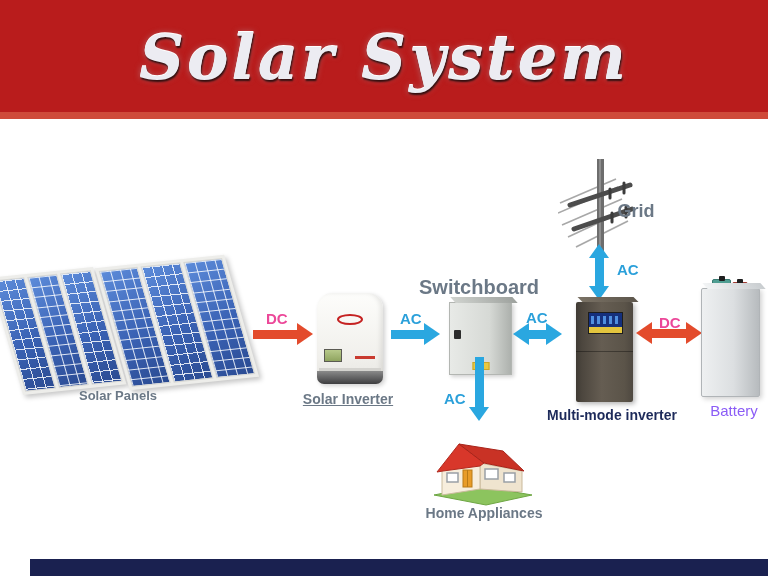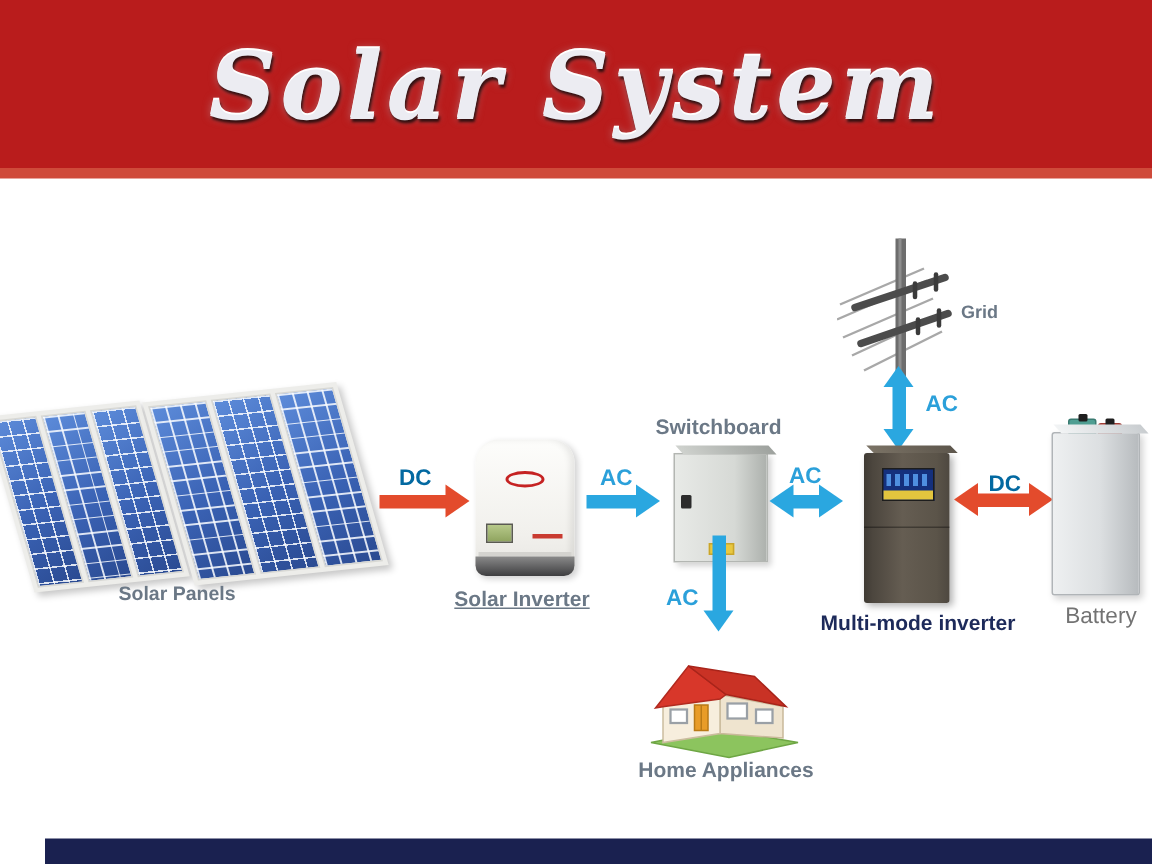"Grid" div.nlabel { font-size: 12px -> 18px; left: 653px -> 636px }
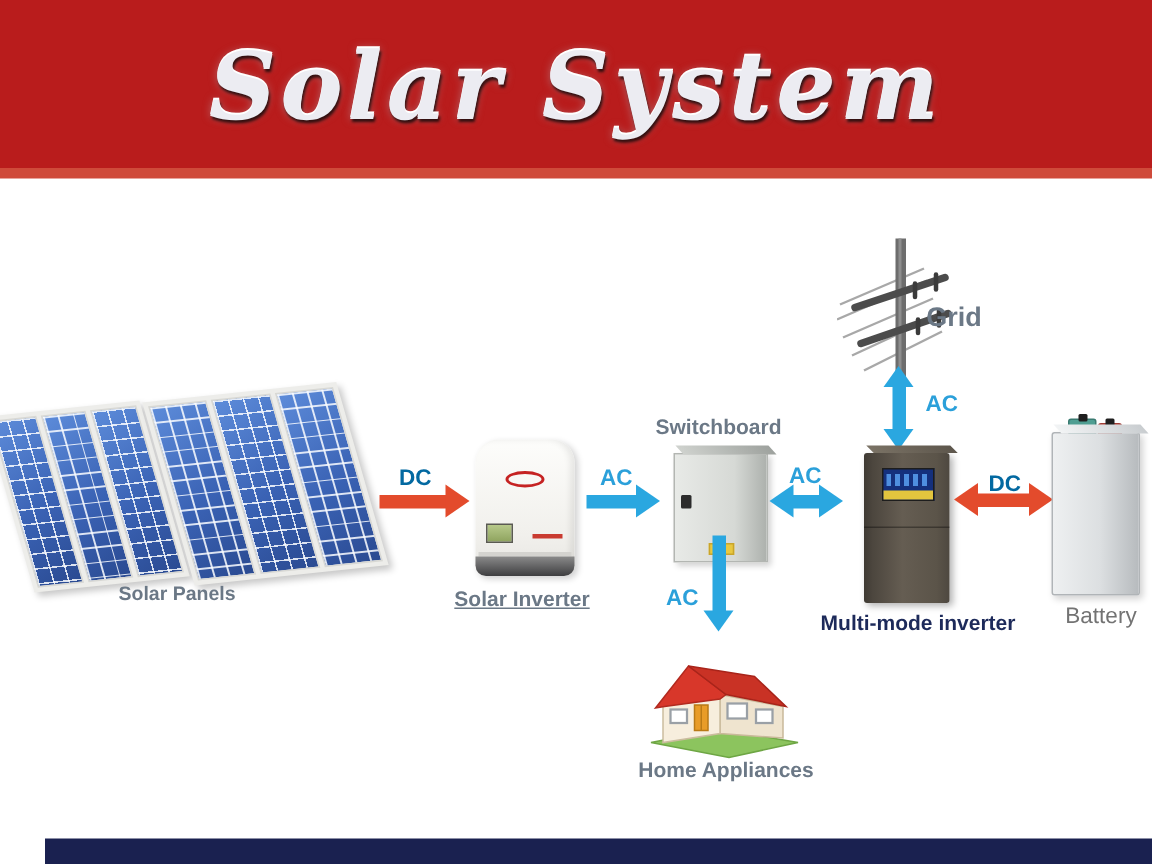"Switchboard" div.nlabel { font-size: 14px -> 20px }
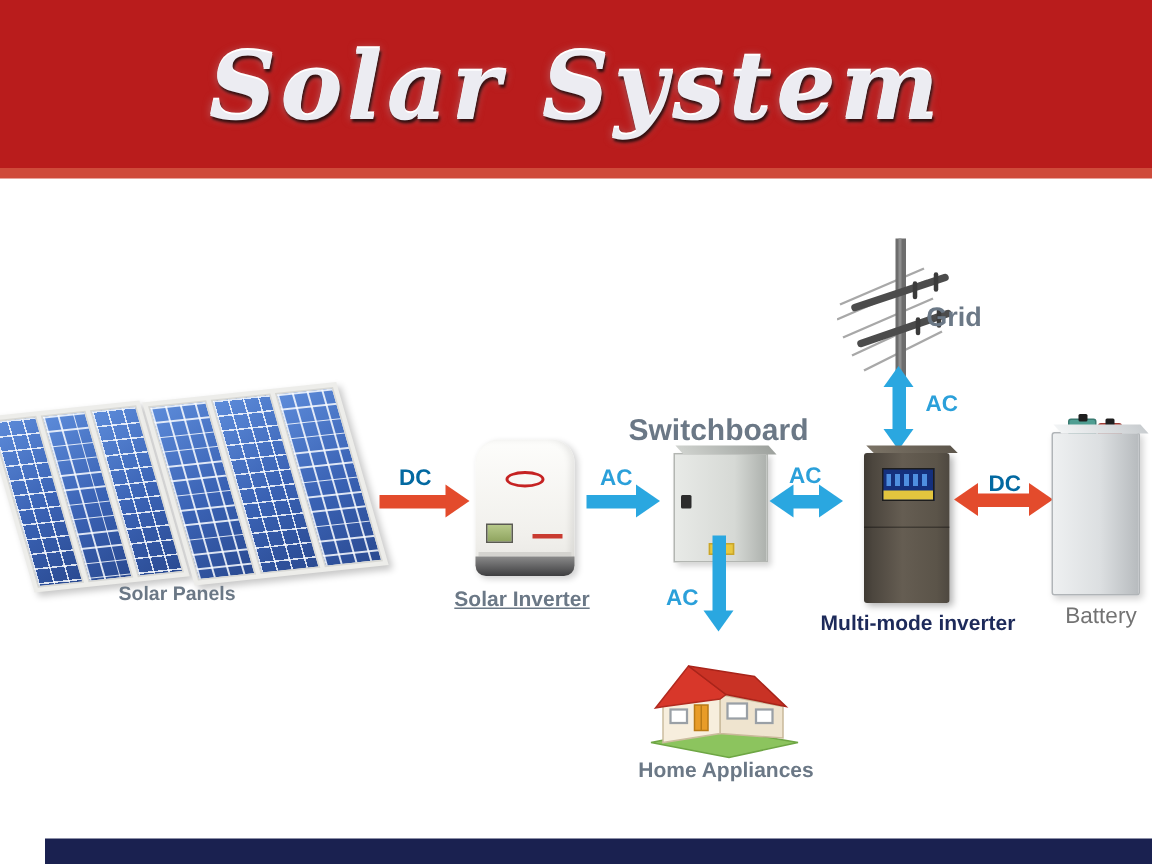"DC" .dc-text { color: #0369a1 -> #ec4899 }
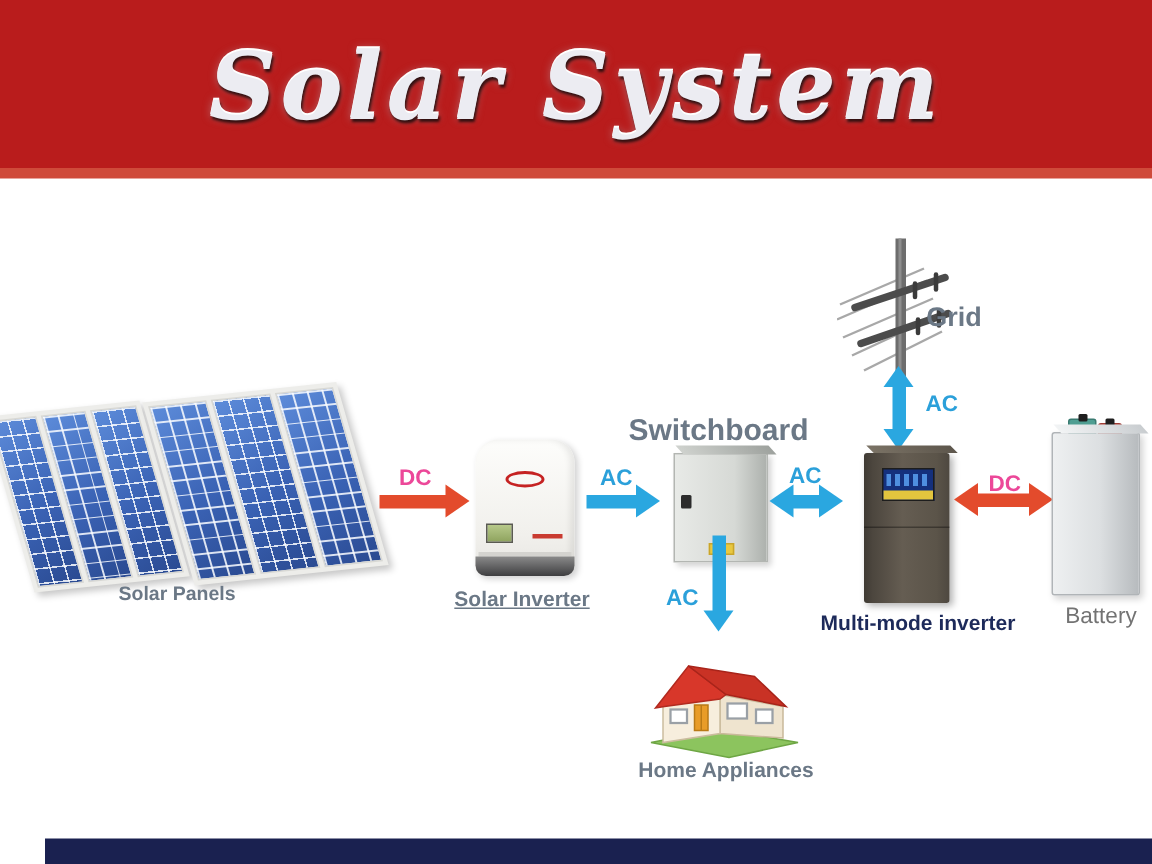"Battery" div.nlabel { color: #737373 -> #8b5cf6 }
